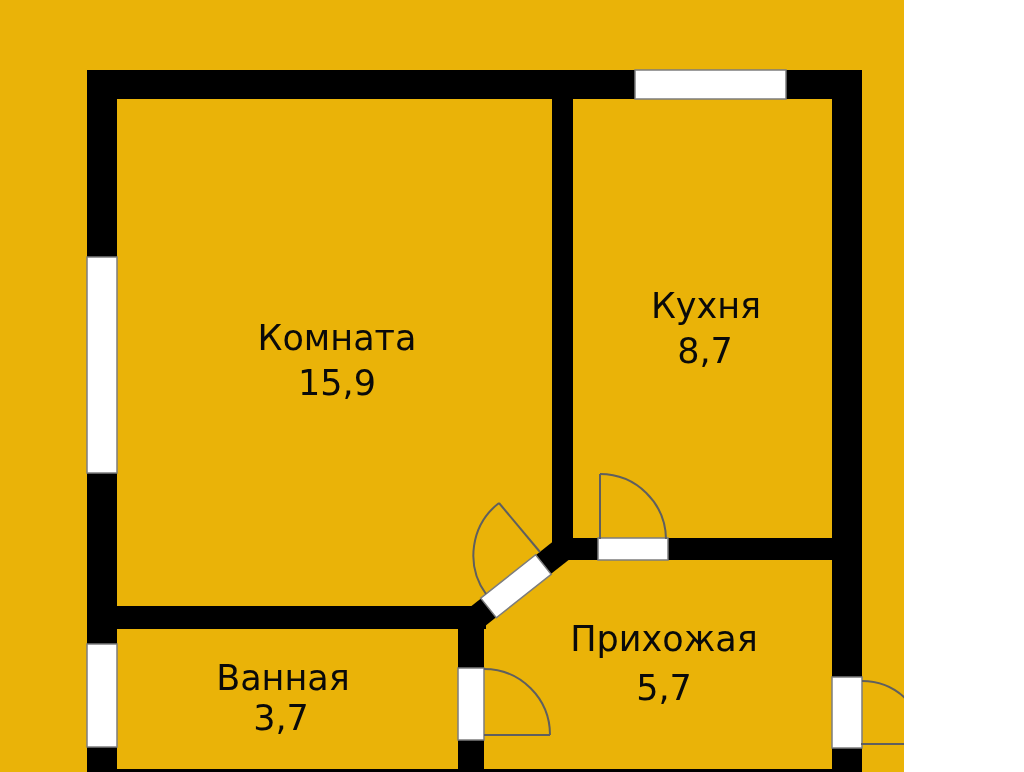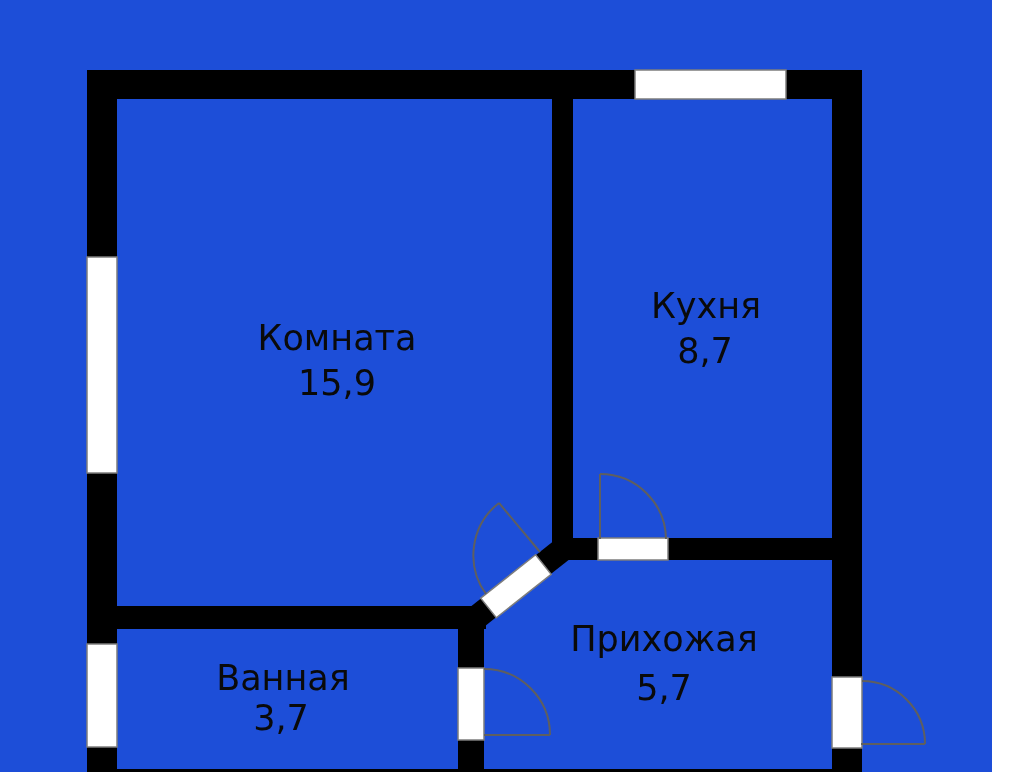"Комната" .floorplan-viewport { background: #1d4ed8 -> #eab308; width: 992px -> 904px }
